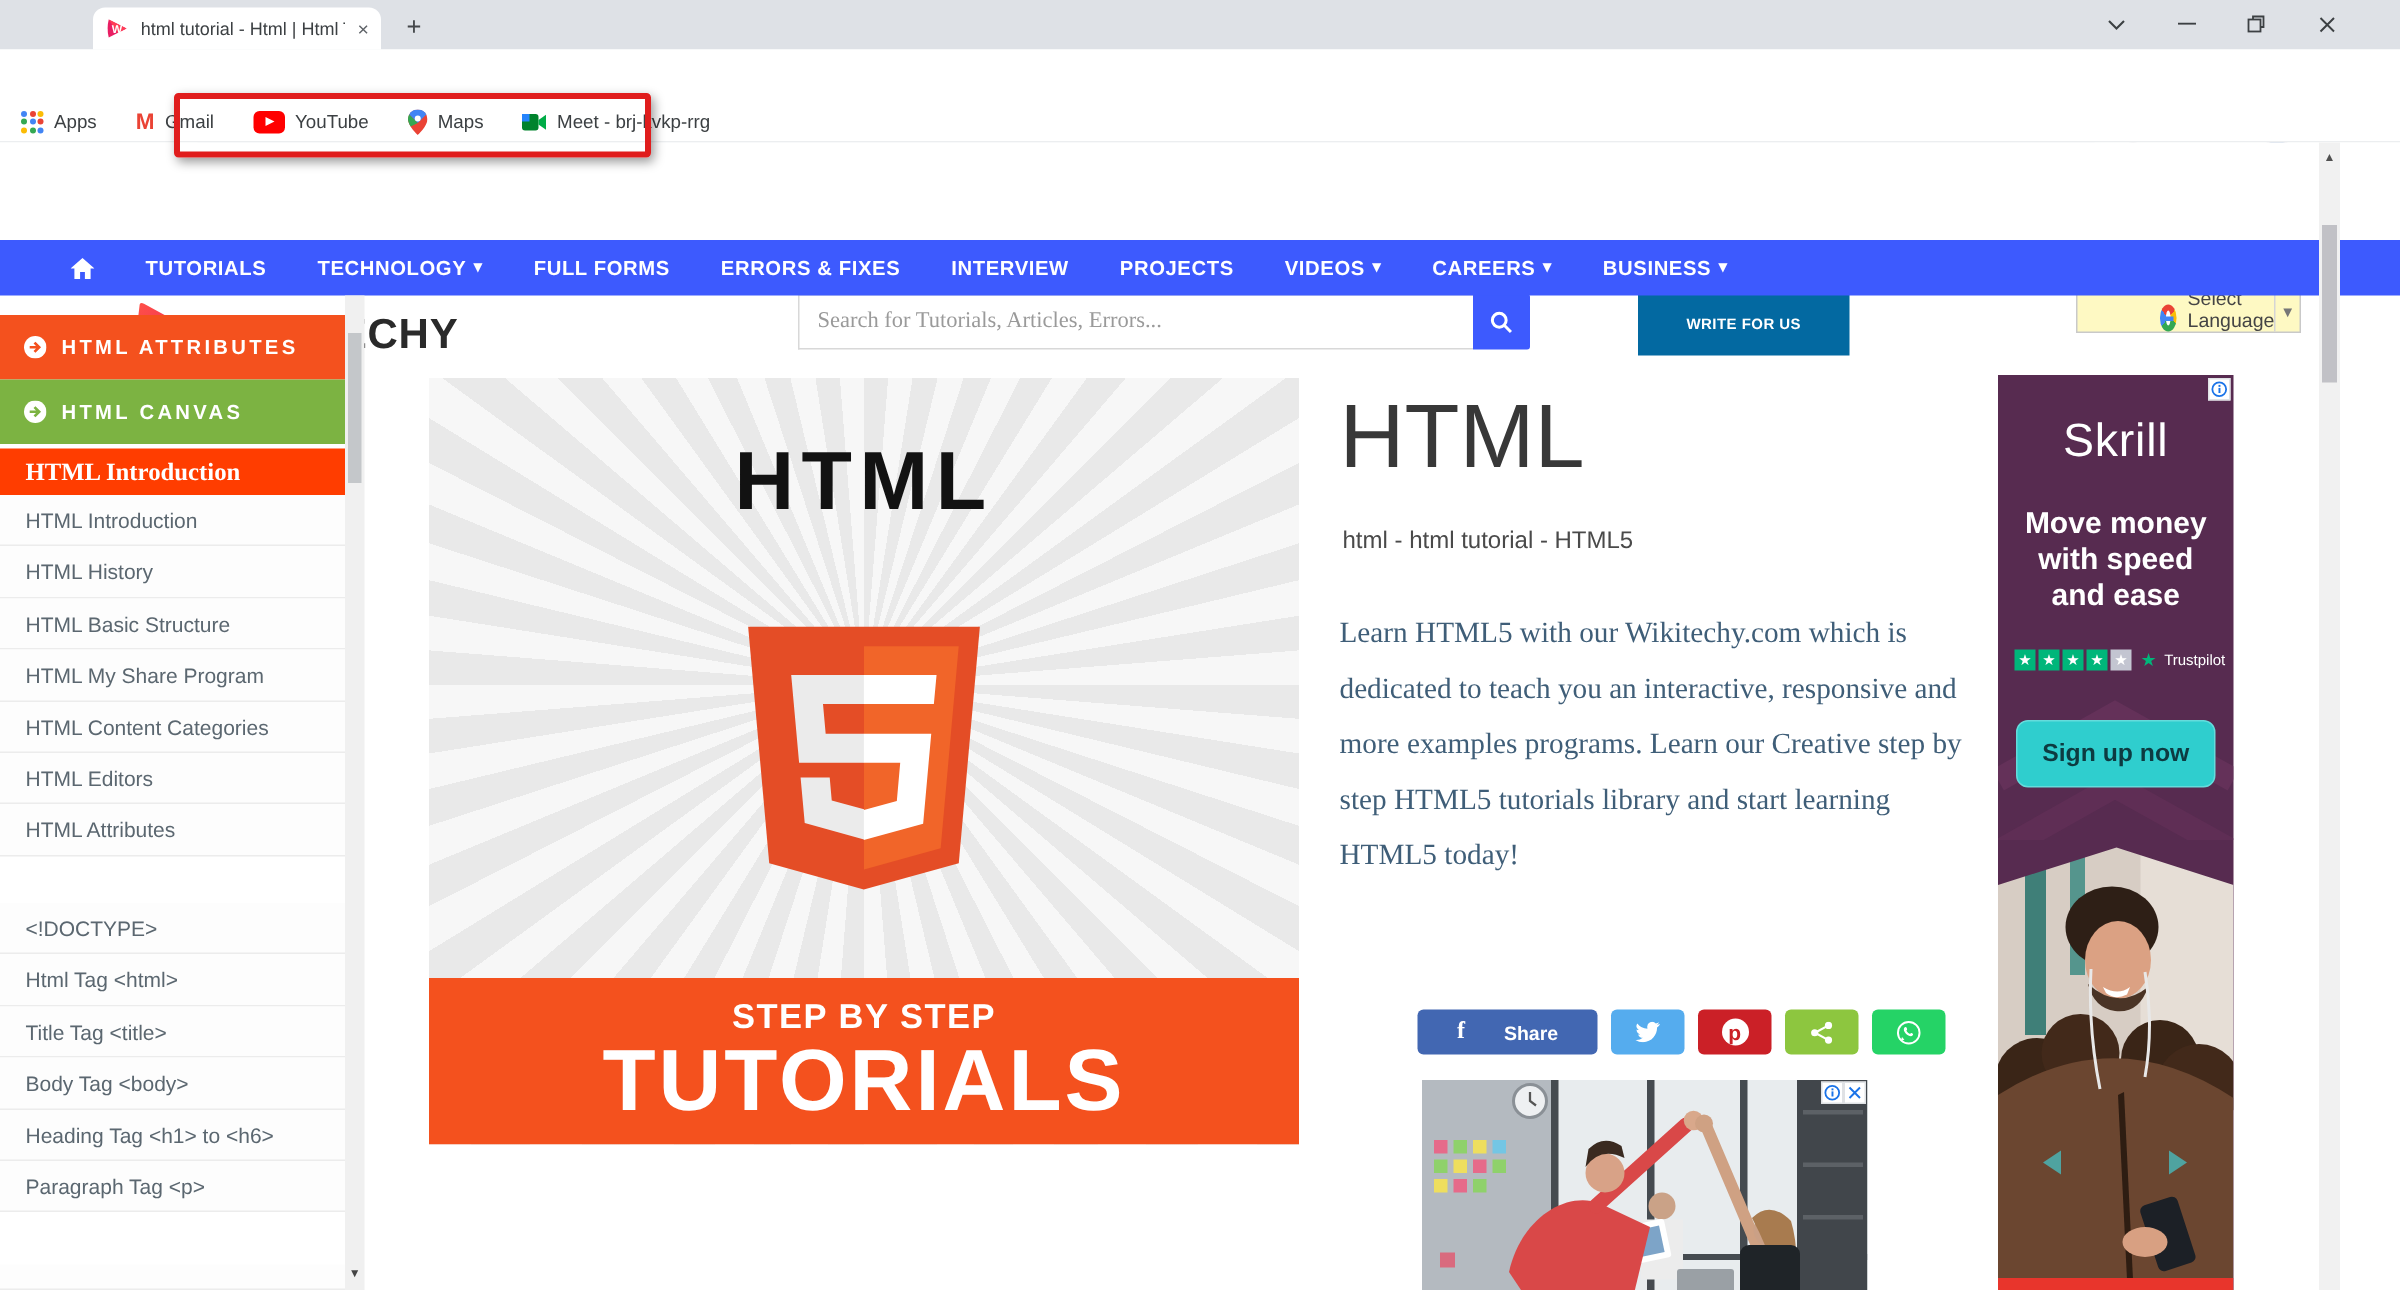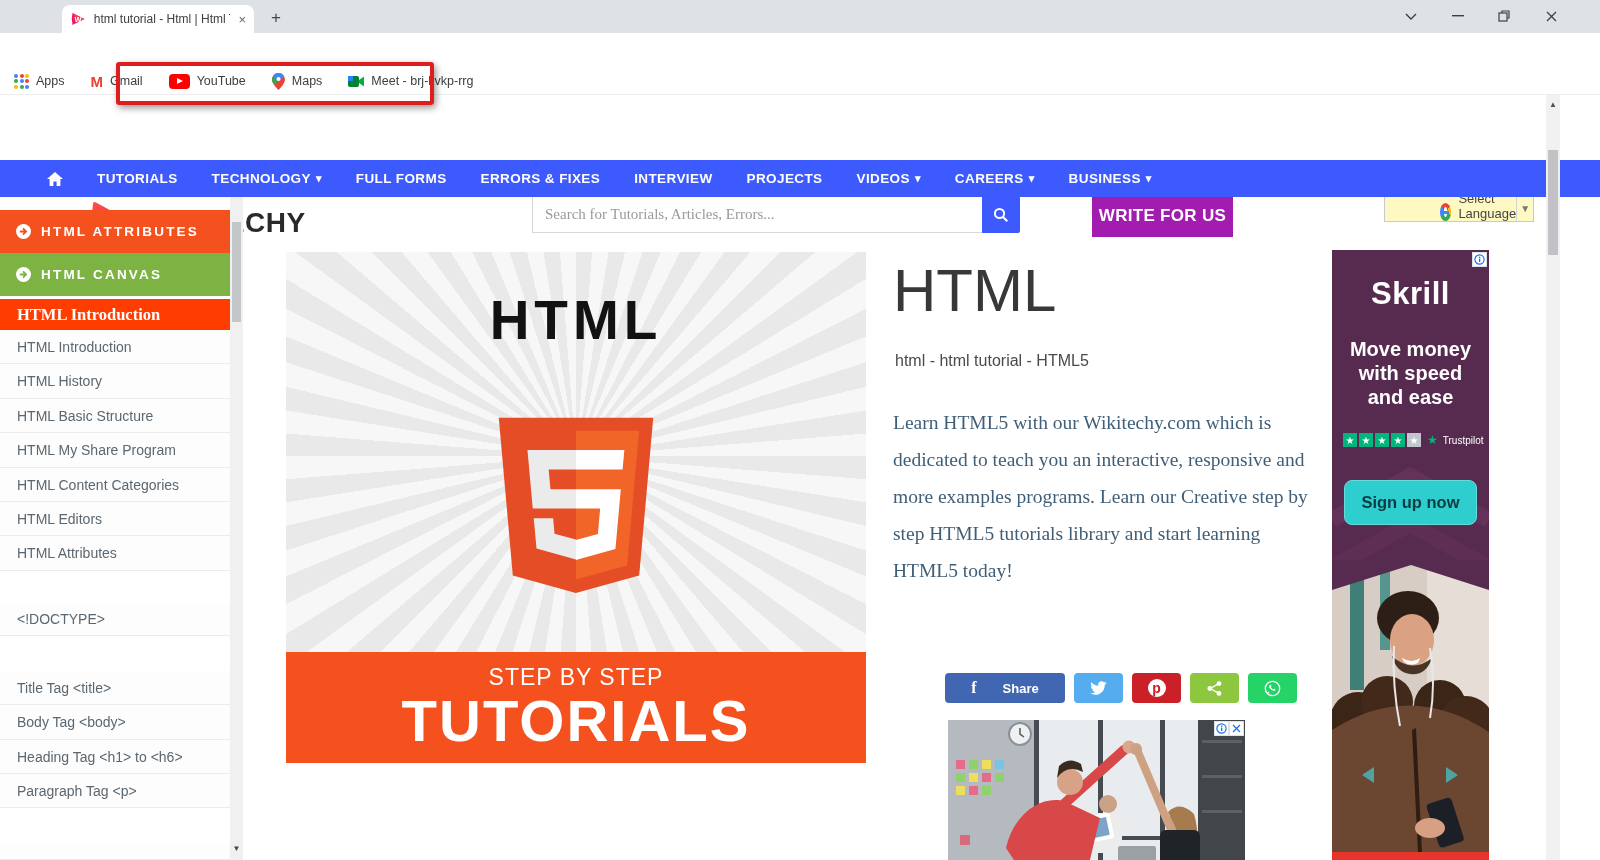"WRITE FOR US" .writeus { background: #a21caf -> #0369a1; font-size: 17px -> 10px }
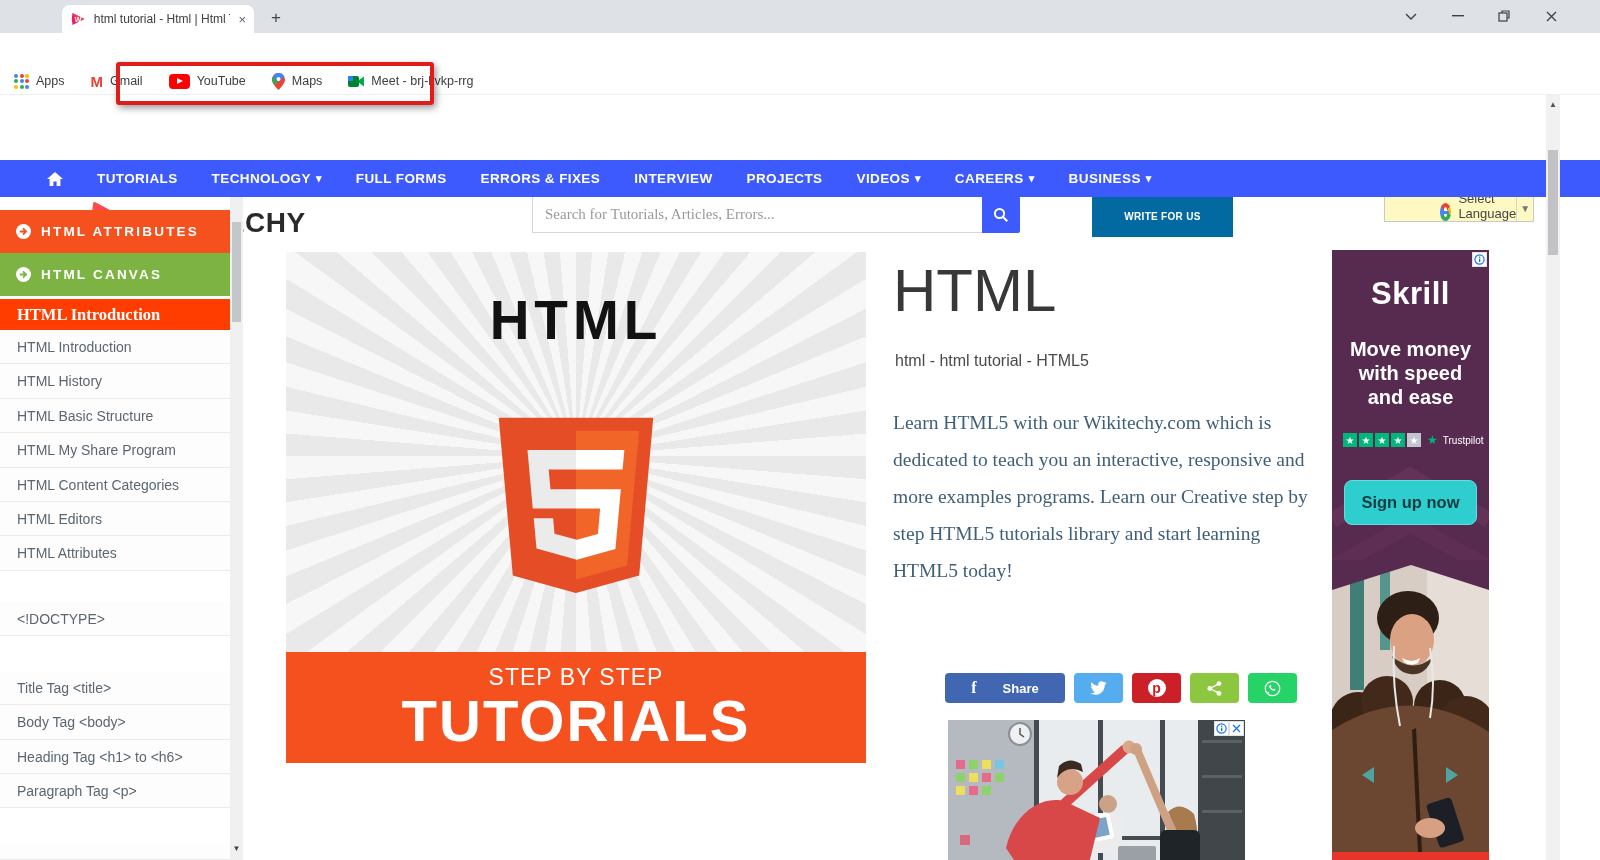"Skrill" .sk-brand { font-weight: 700 -> 400 }
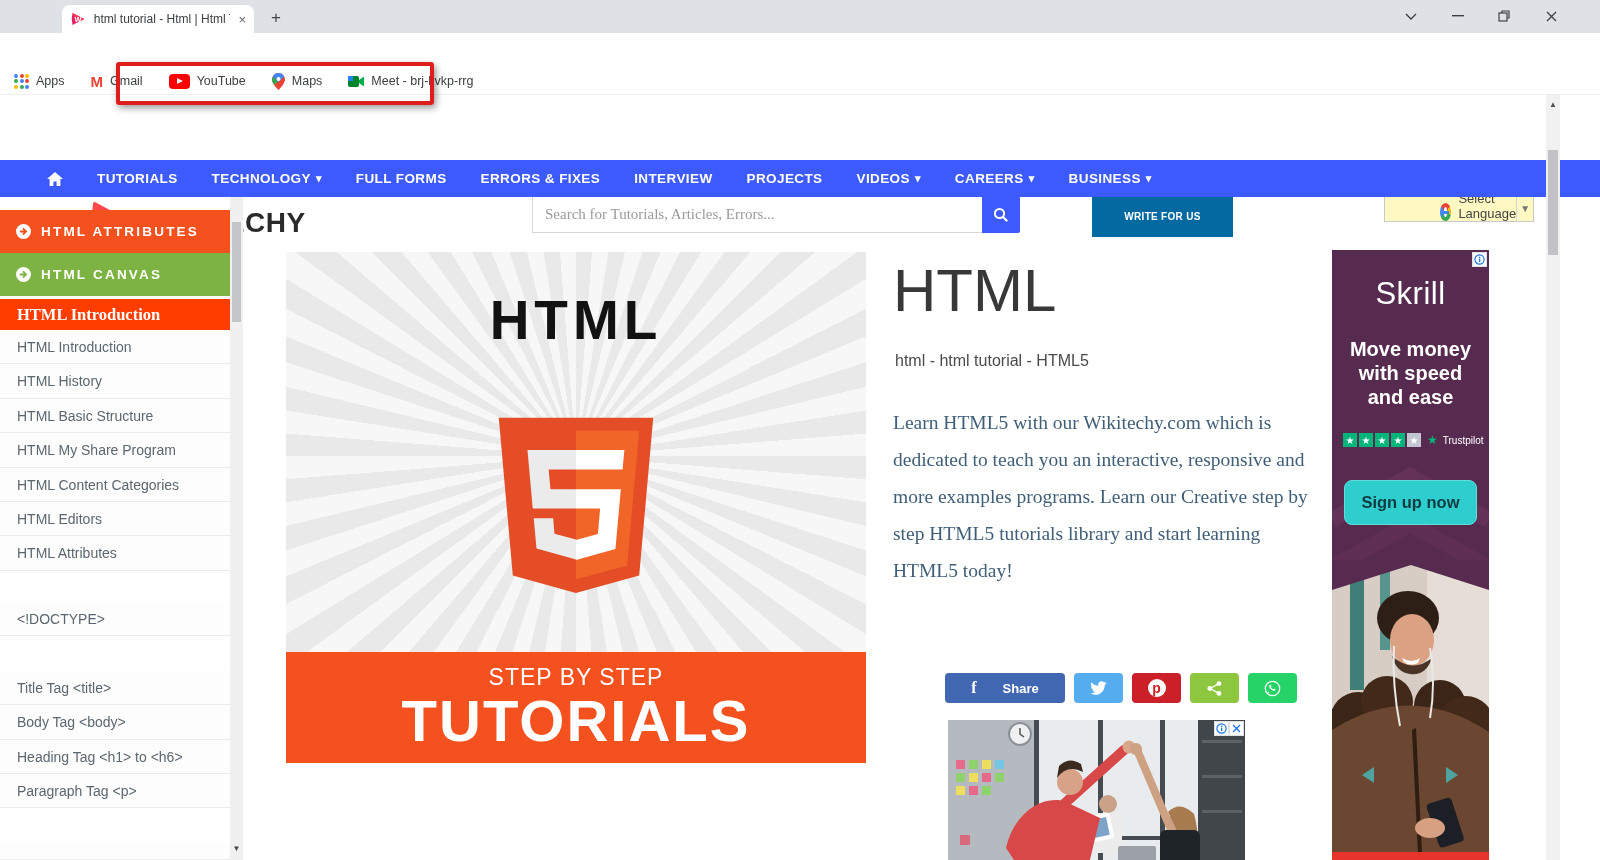"Html Tag <html>" div.abs { html: none -> <div>Html Tag &lt;html&gt;</div> }
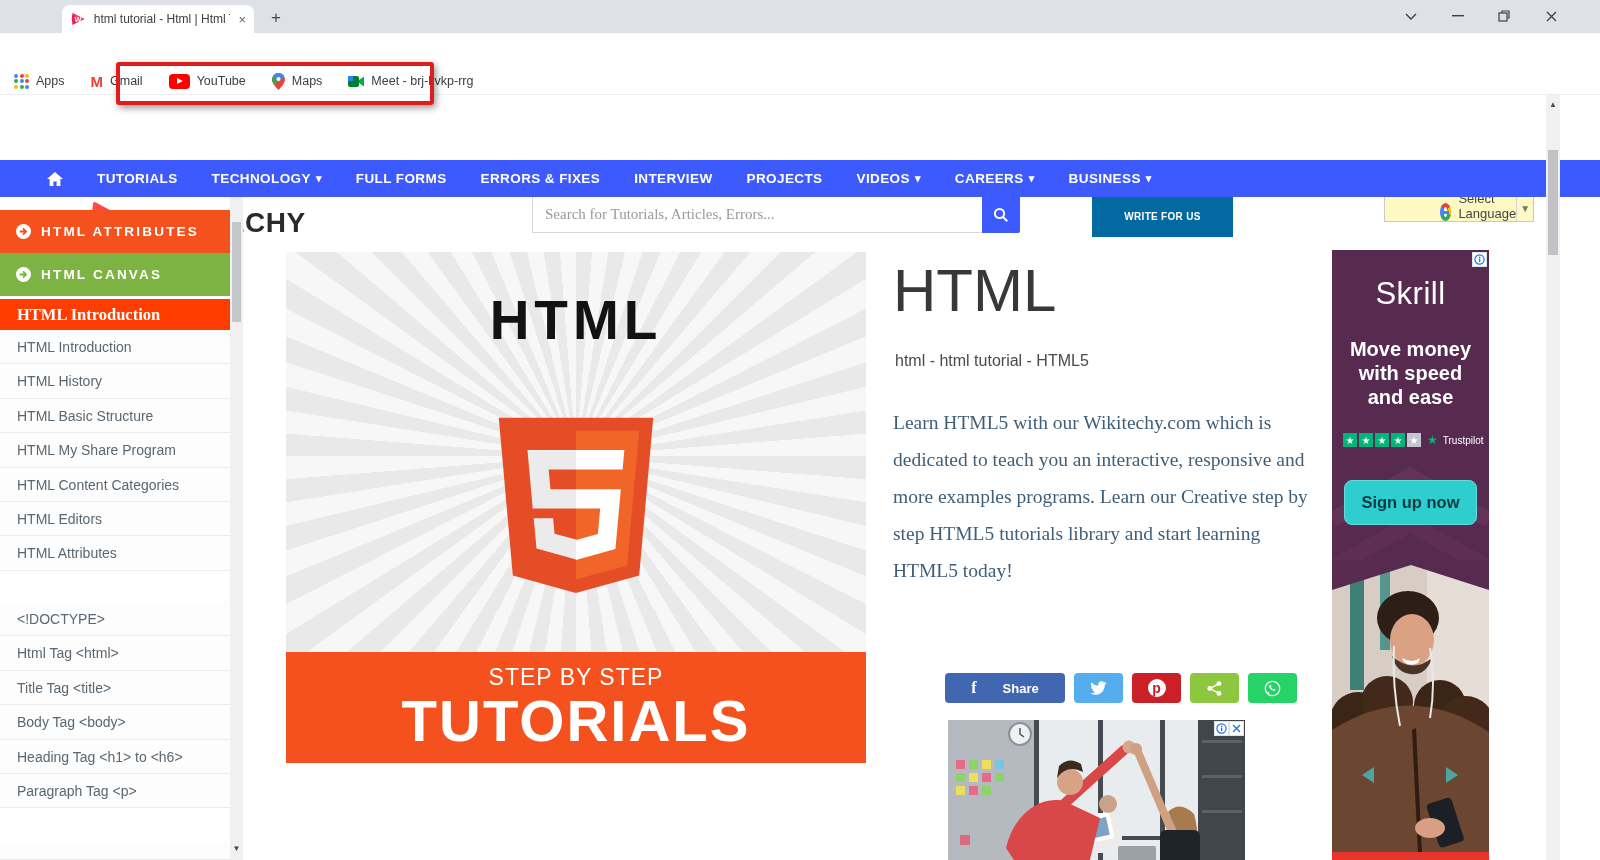"STEP BY STEP" .hb1 { font-weight: 400 -> 700 }
